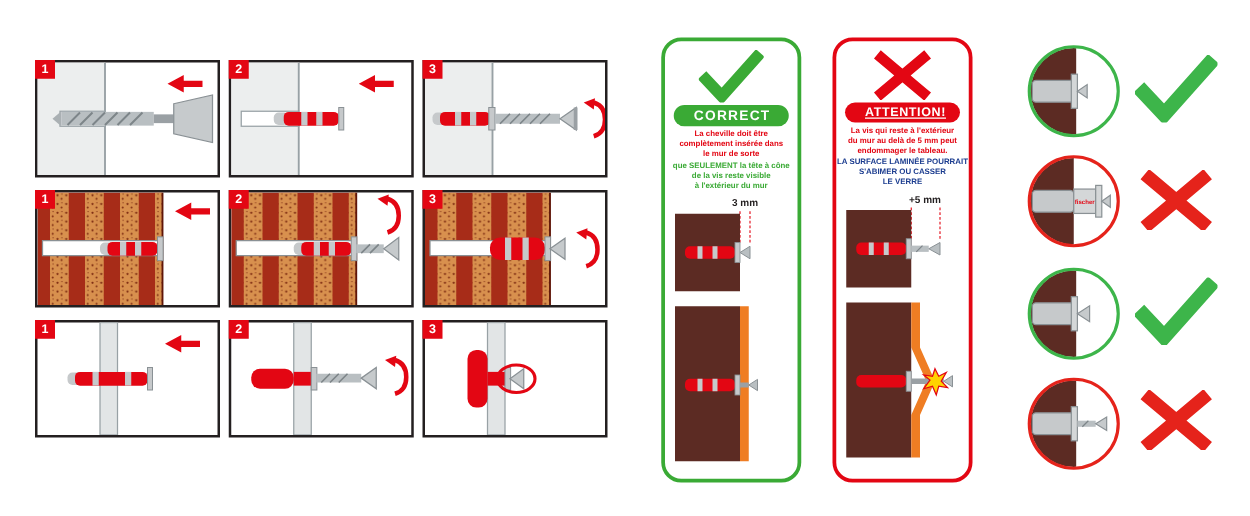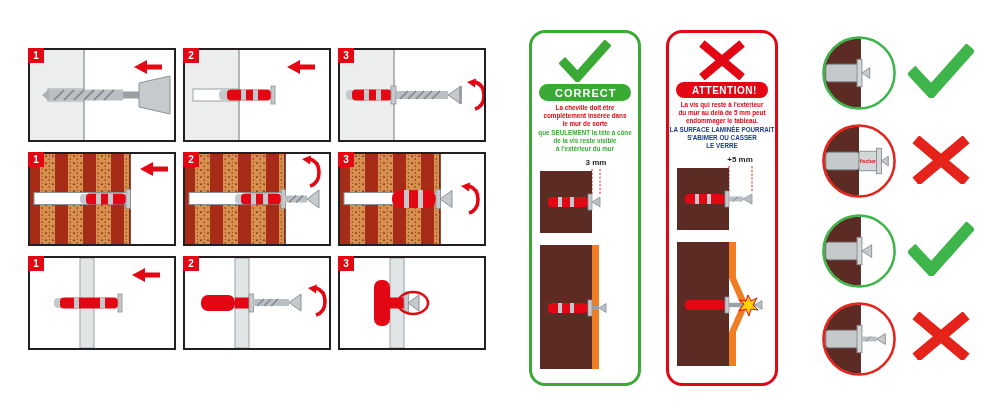"ATTENTION!" #card-attention .band { text-decoration: none -> underline }
